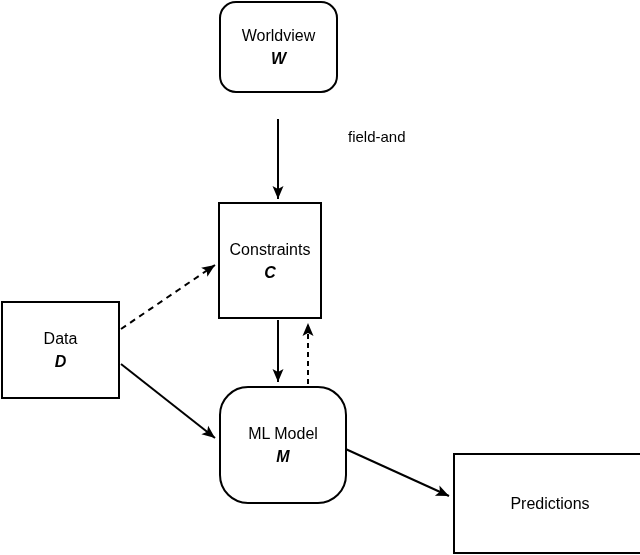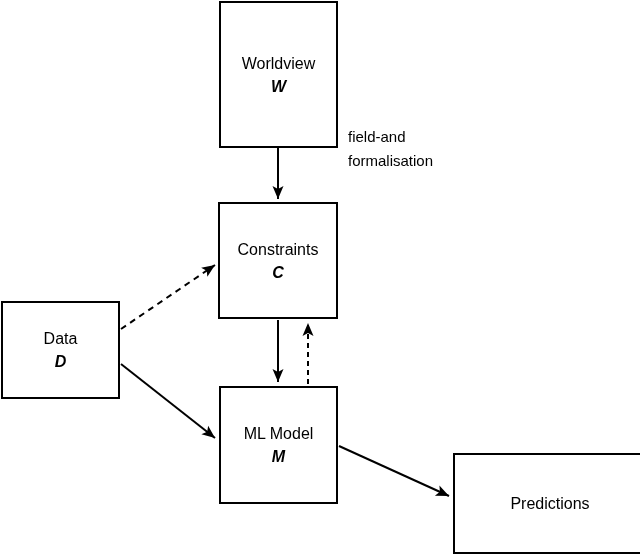"Worldview" #node-worldview { border-radius: none -> 17px; height: 147px -> 92px }
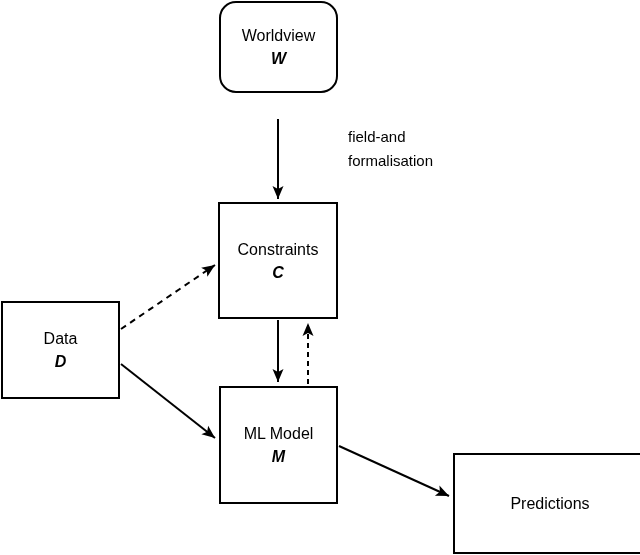"formalisation" span { html: <span>formalisation</span> -> none }
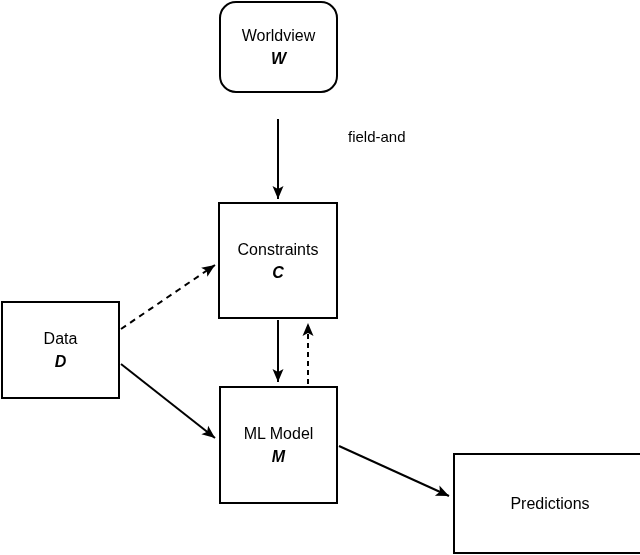"Constraints" #node-constraints { width: 120px -> 104px }
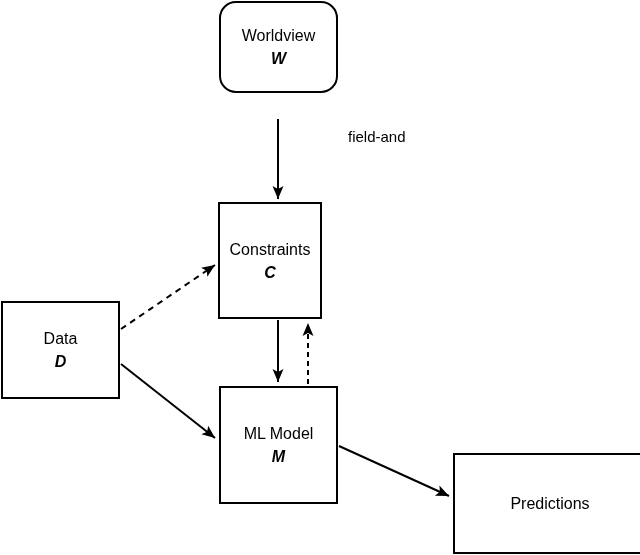"ML Model" #node-ml-model { border-radius: none -> 29px; width: 119px -> 128px }
